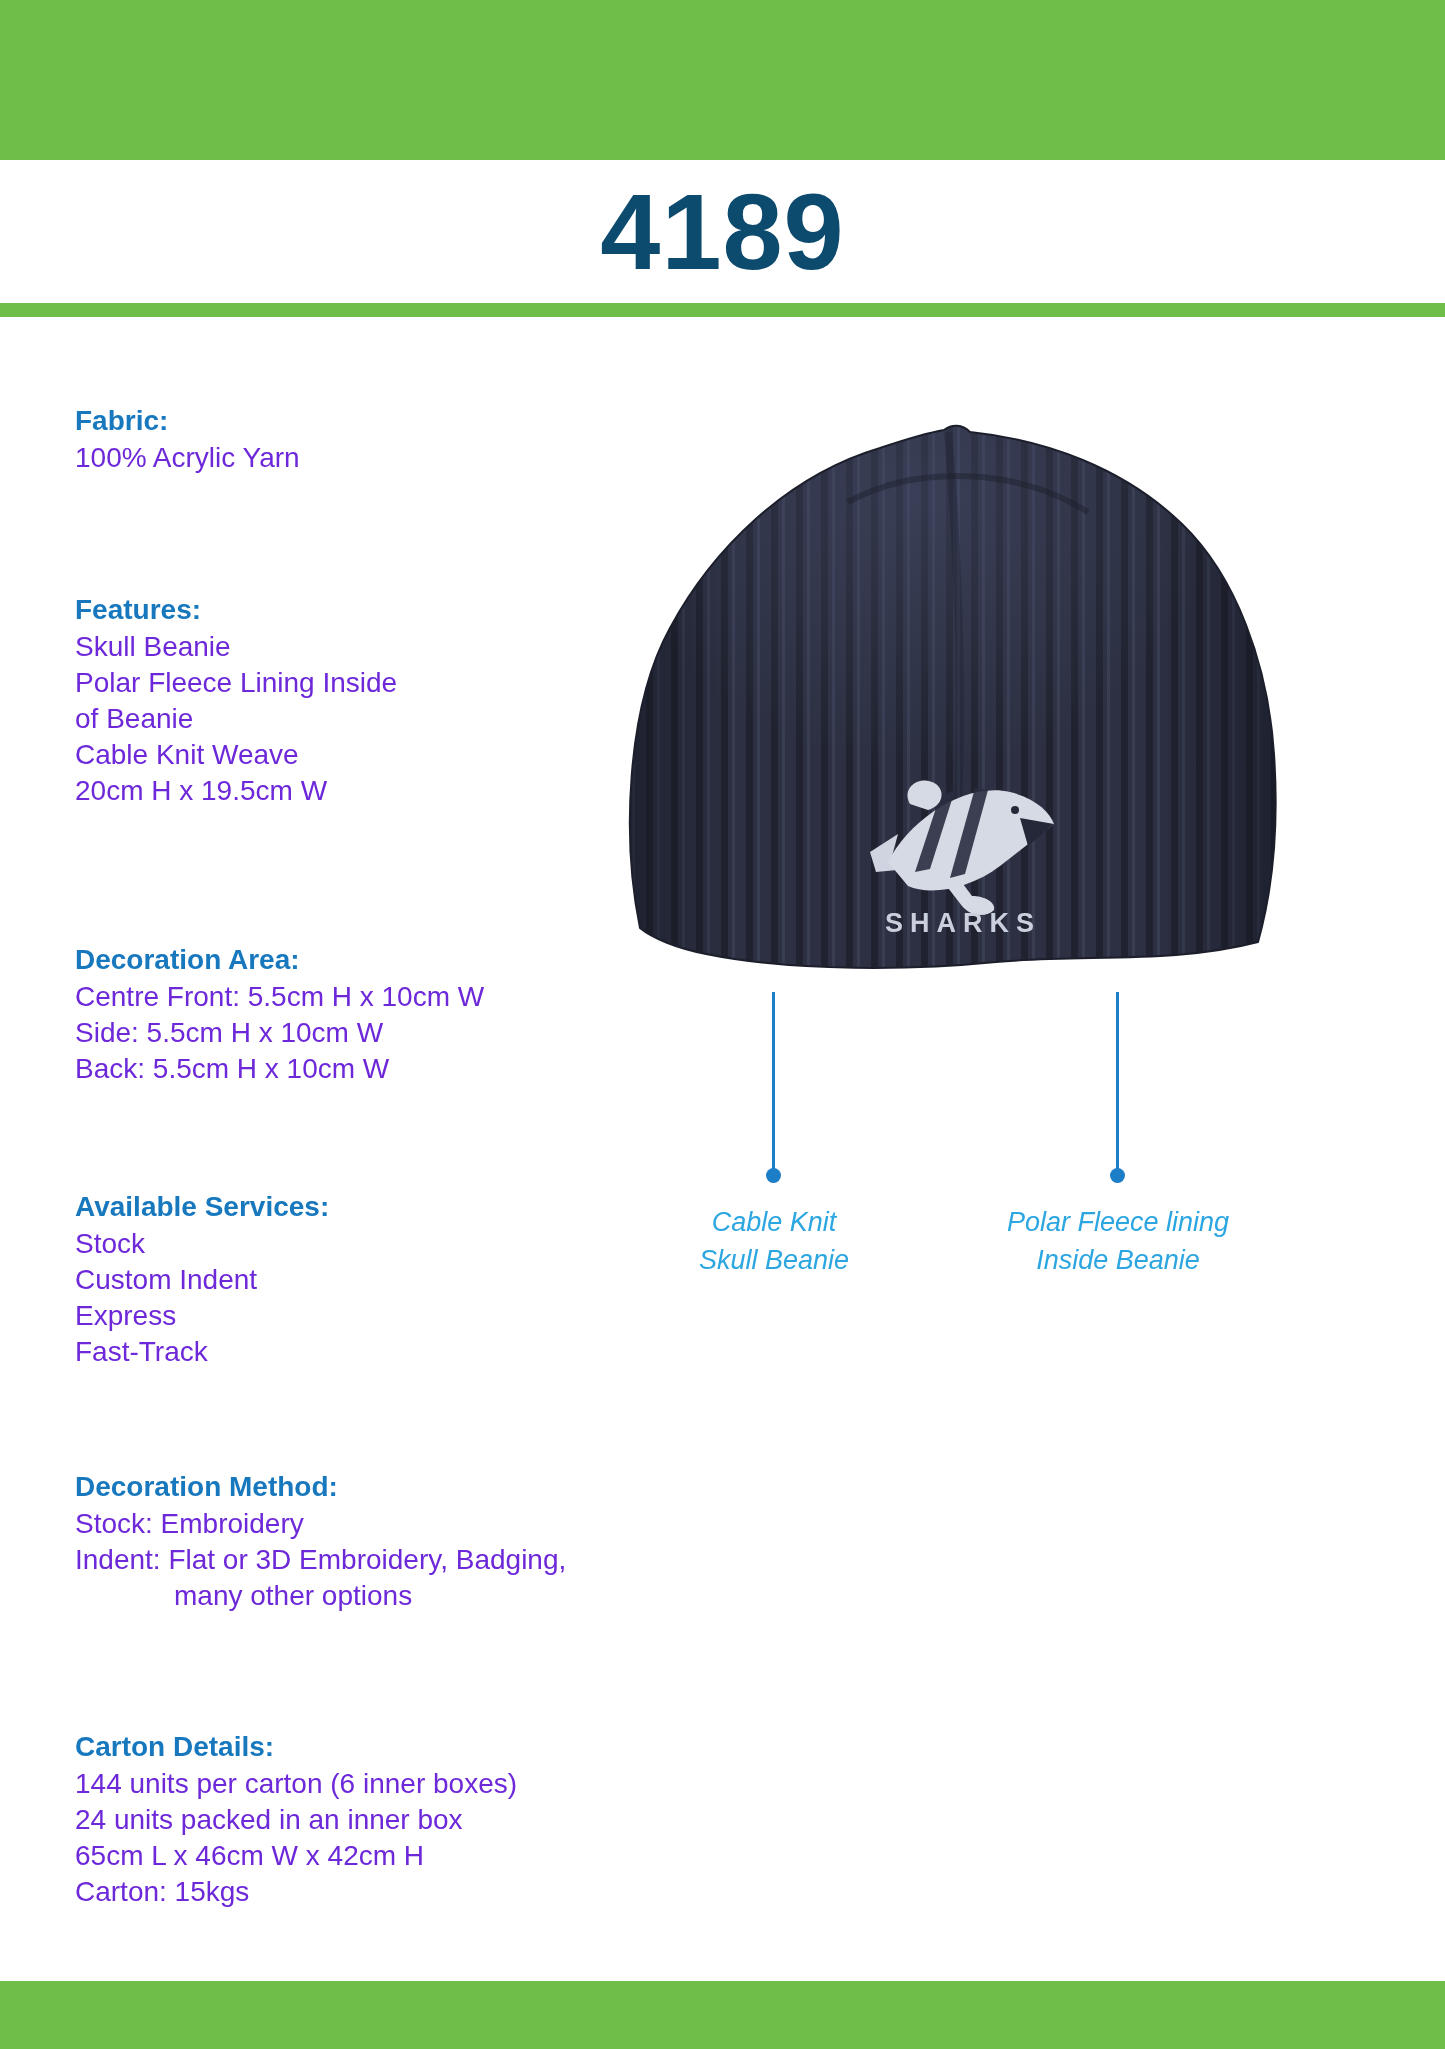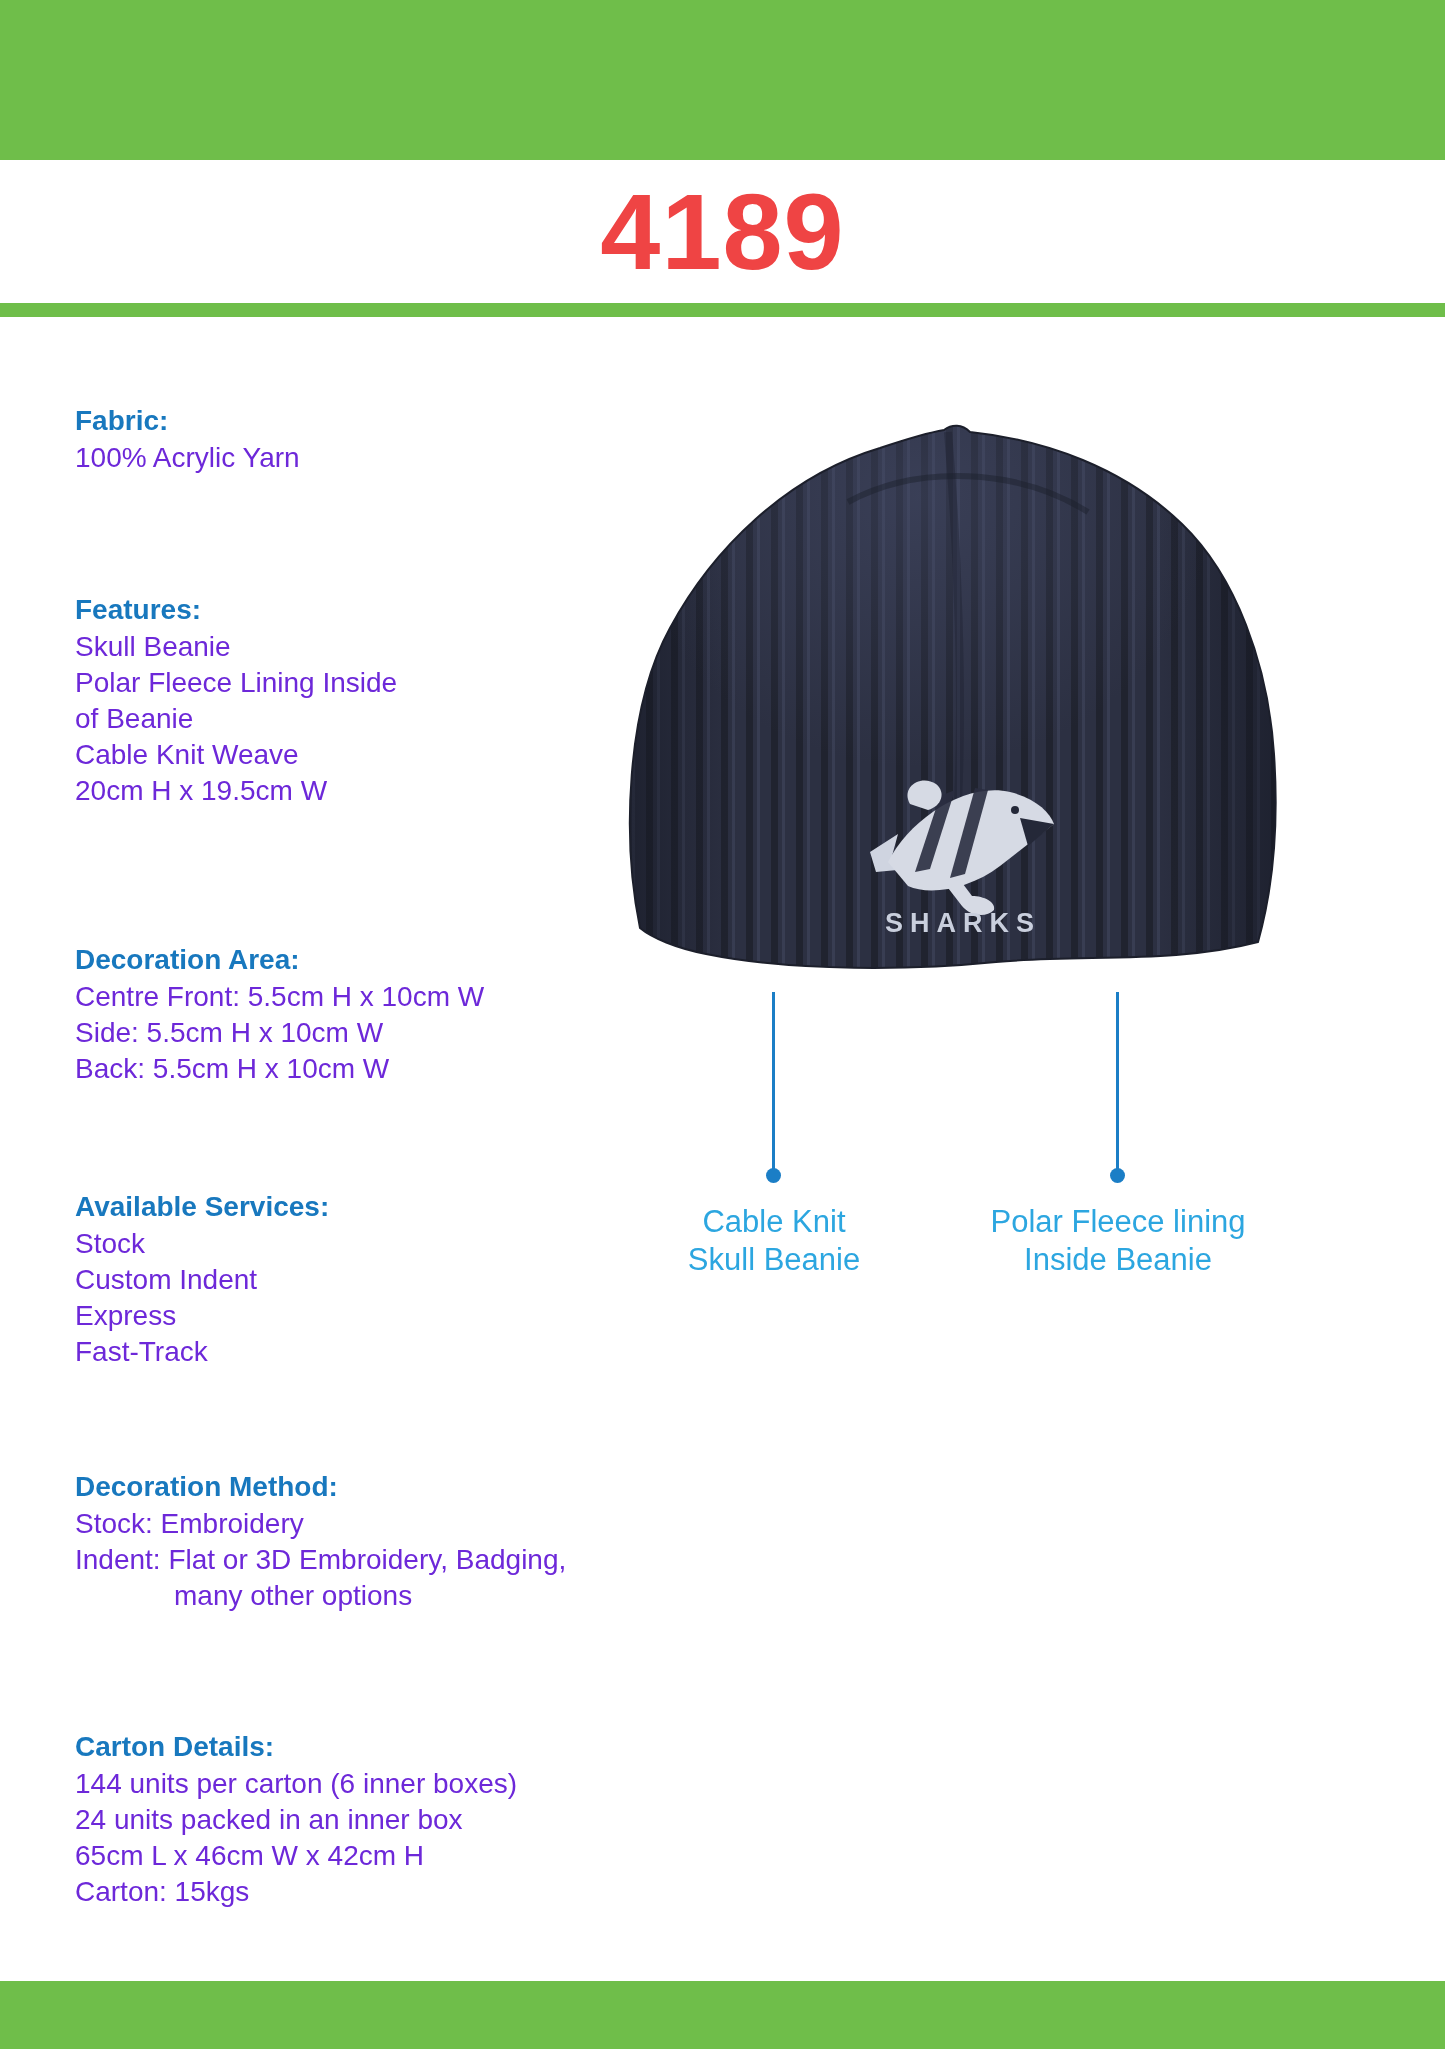"4189" .product-code { color: #ef4444 -> #0c4a6e }
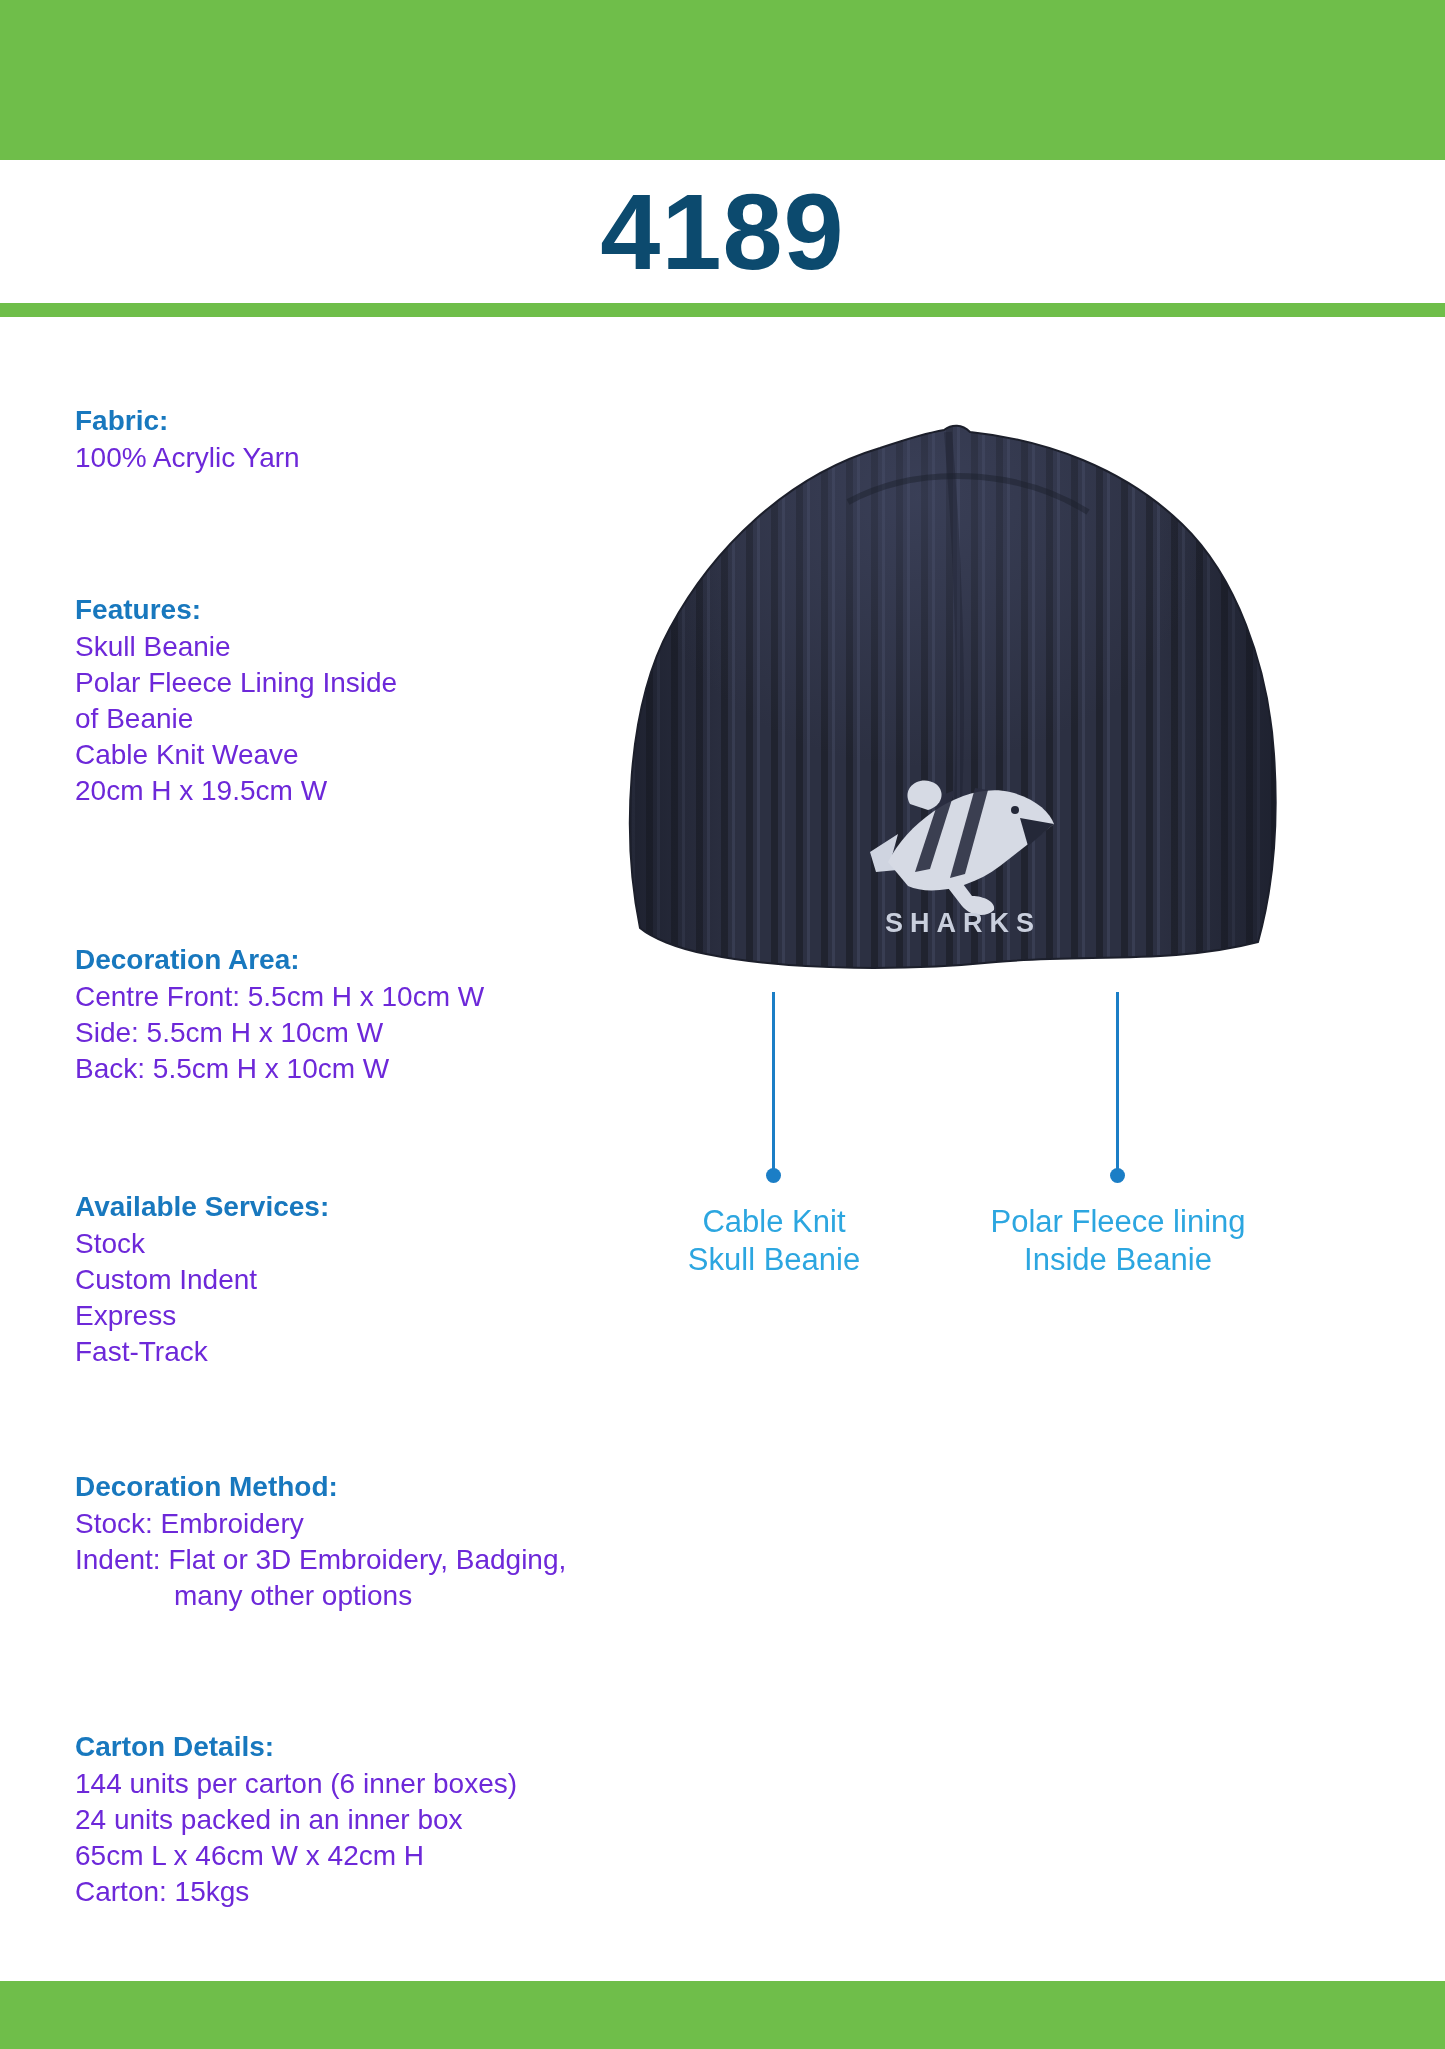"Cable Knit" .callout-label { font-size: 31px -> 27px; font-style: none -> italic }
